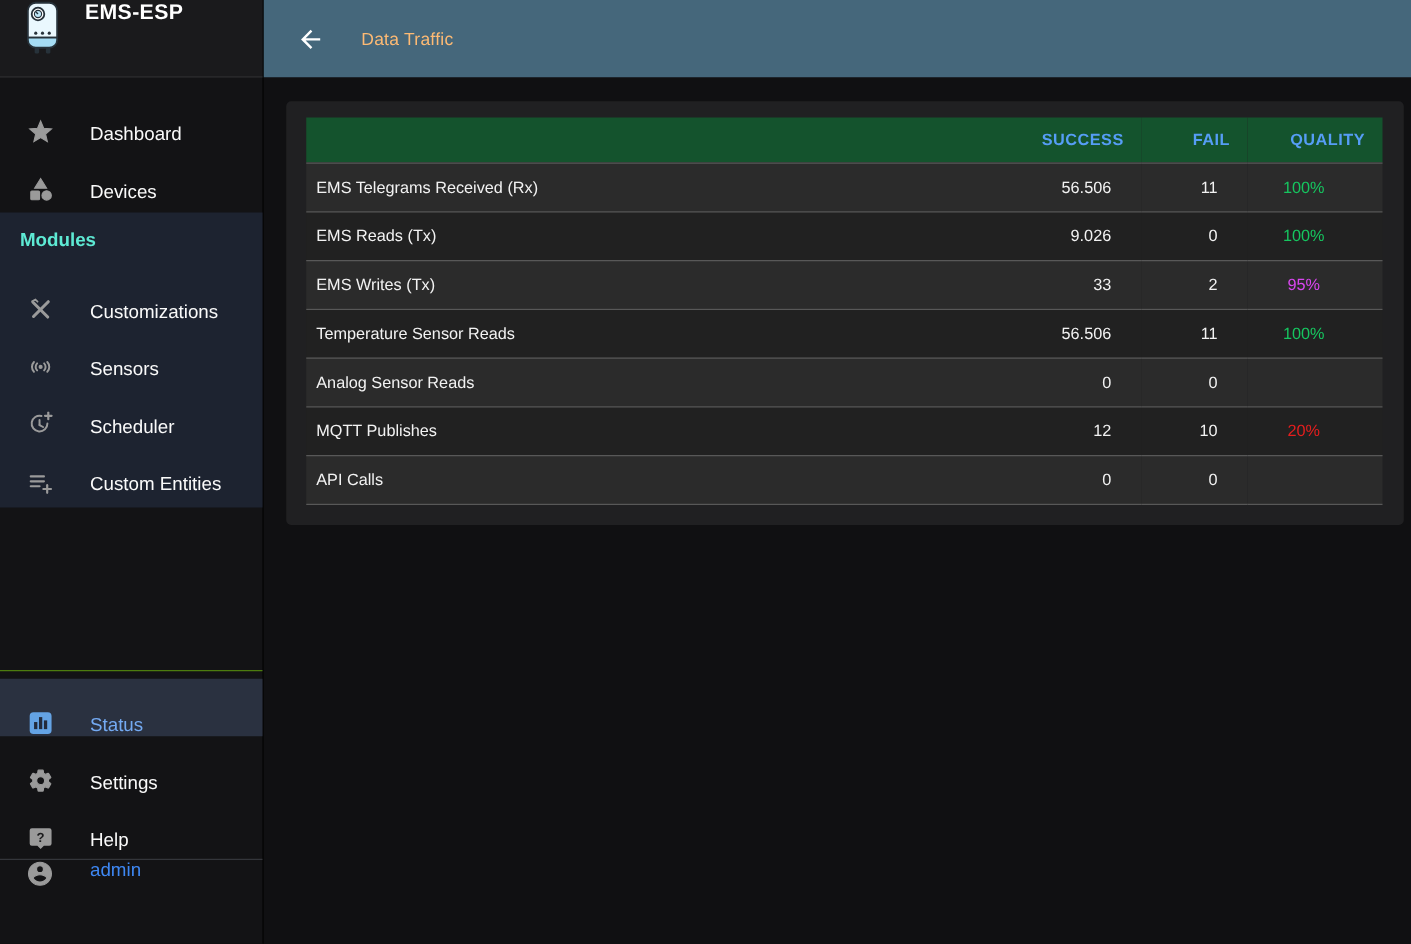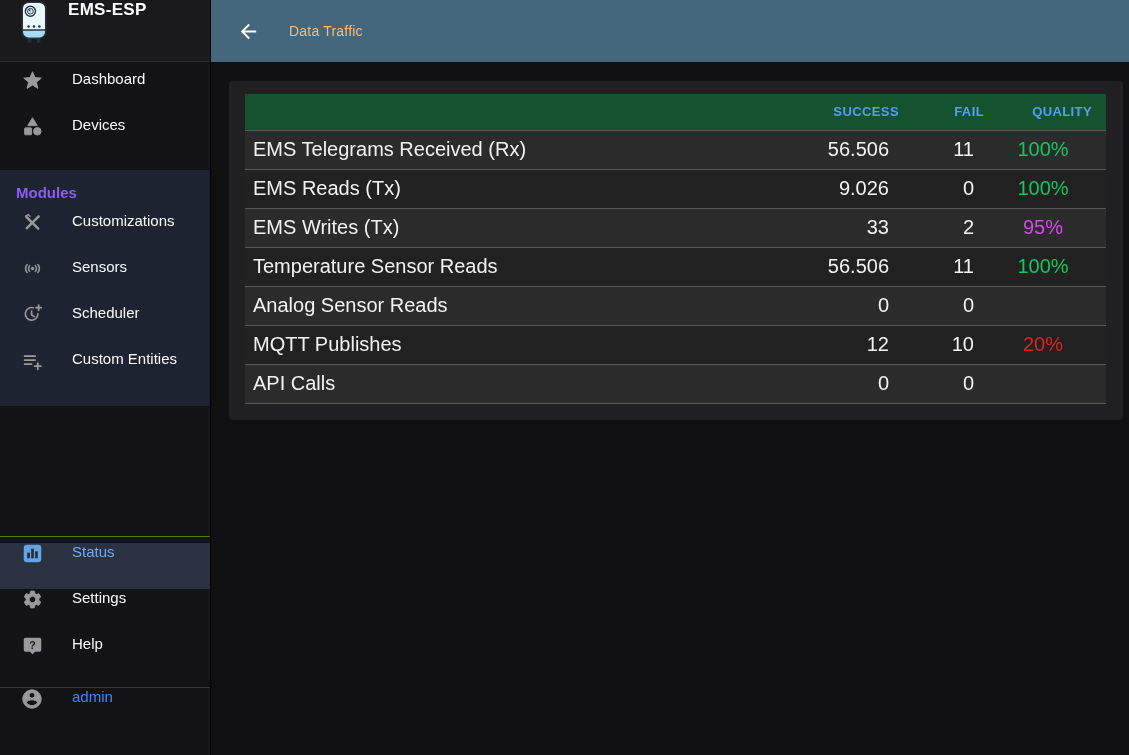"Dashboard" .sb-item { align-items: flex-start -> flex-end }
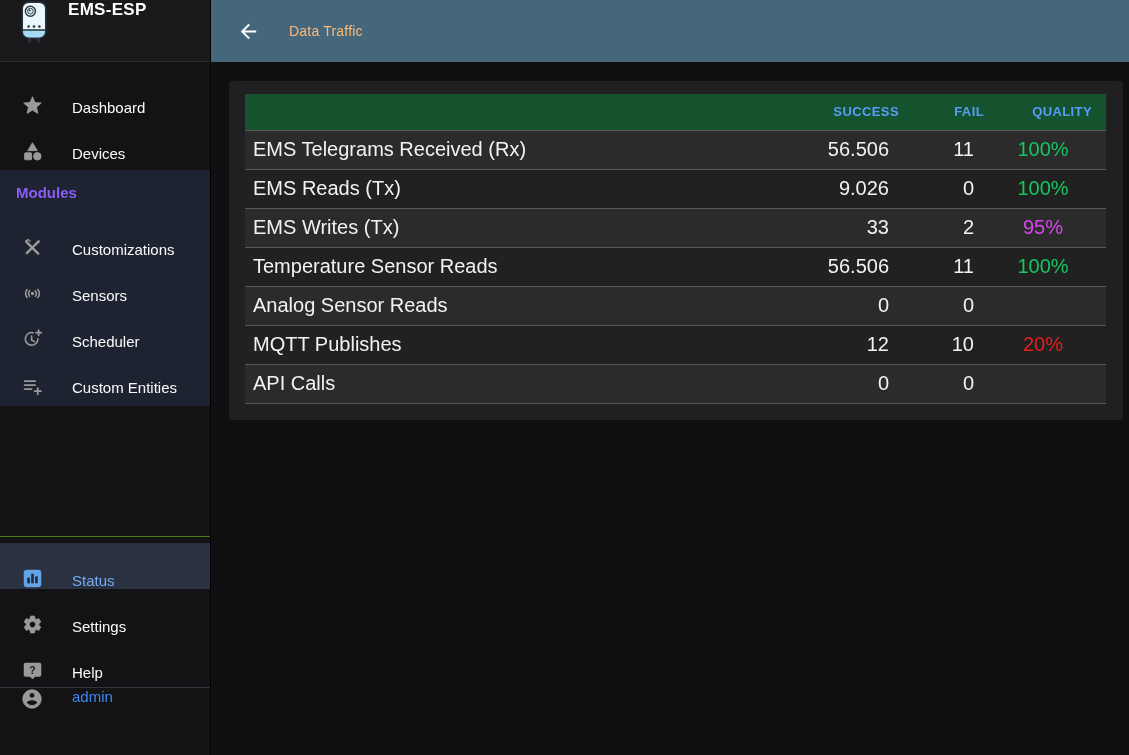"EMS Telegrams Received (Rx)" tbody td { font-size: 20px -> 13px }
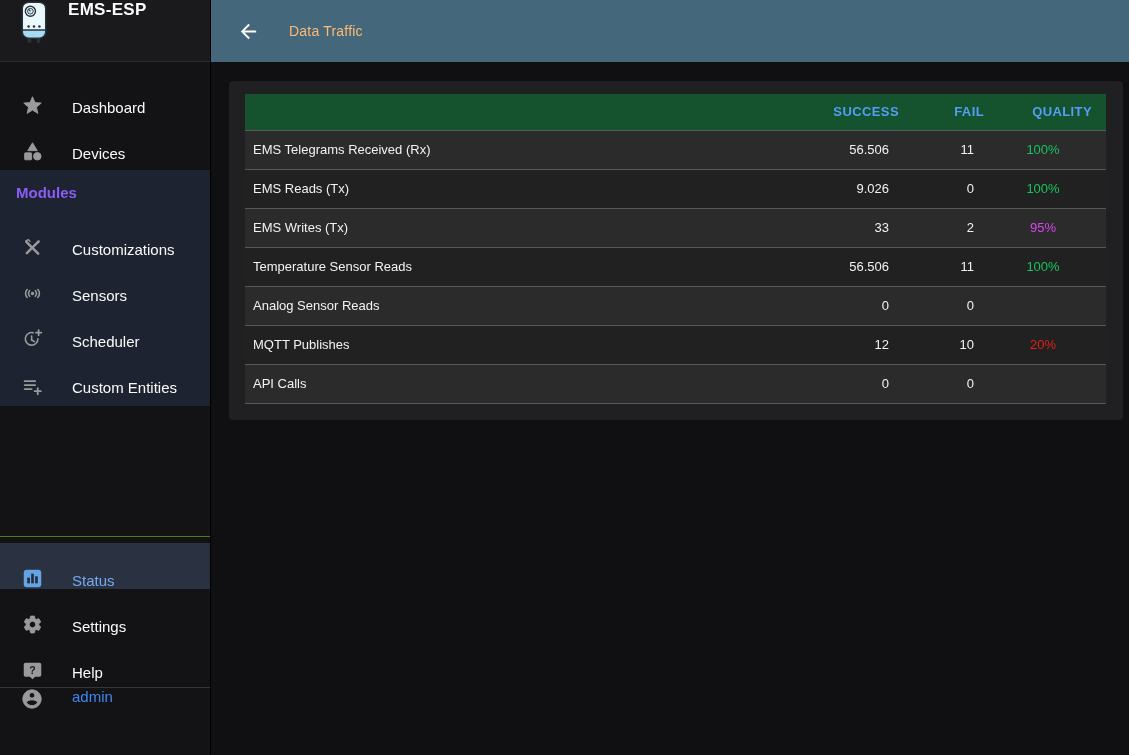"Modules" .sb-subheader { color: #8b5cf6 -> #5eead4 }
